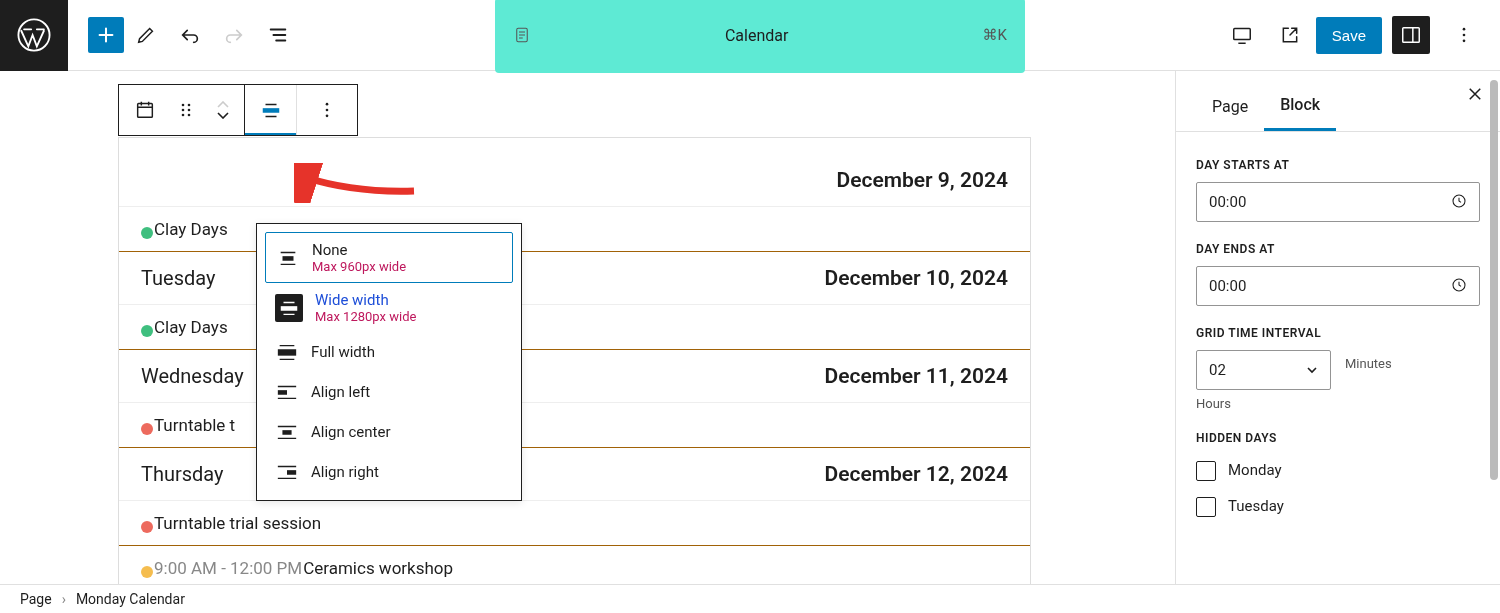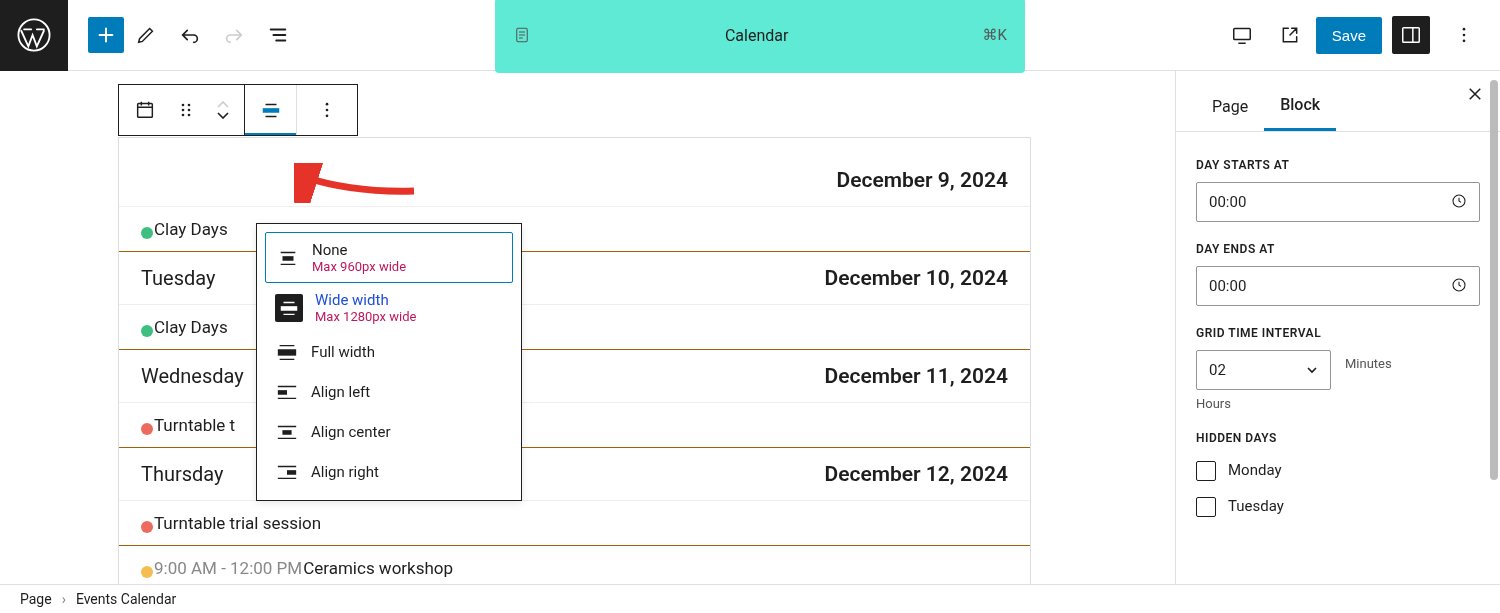"Events Calendar" span { text: Events -> Monday }
